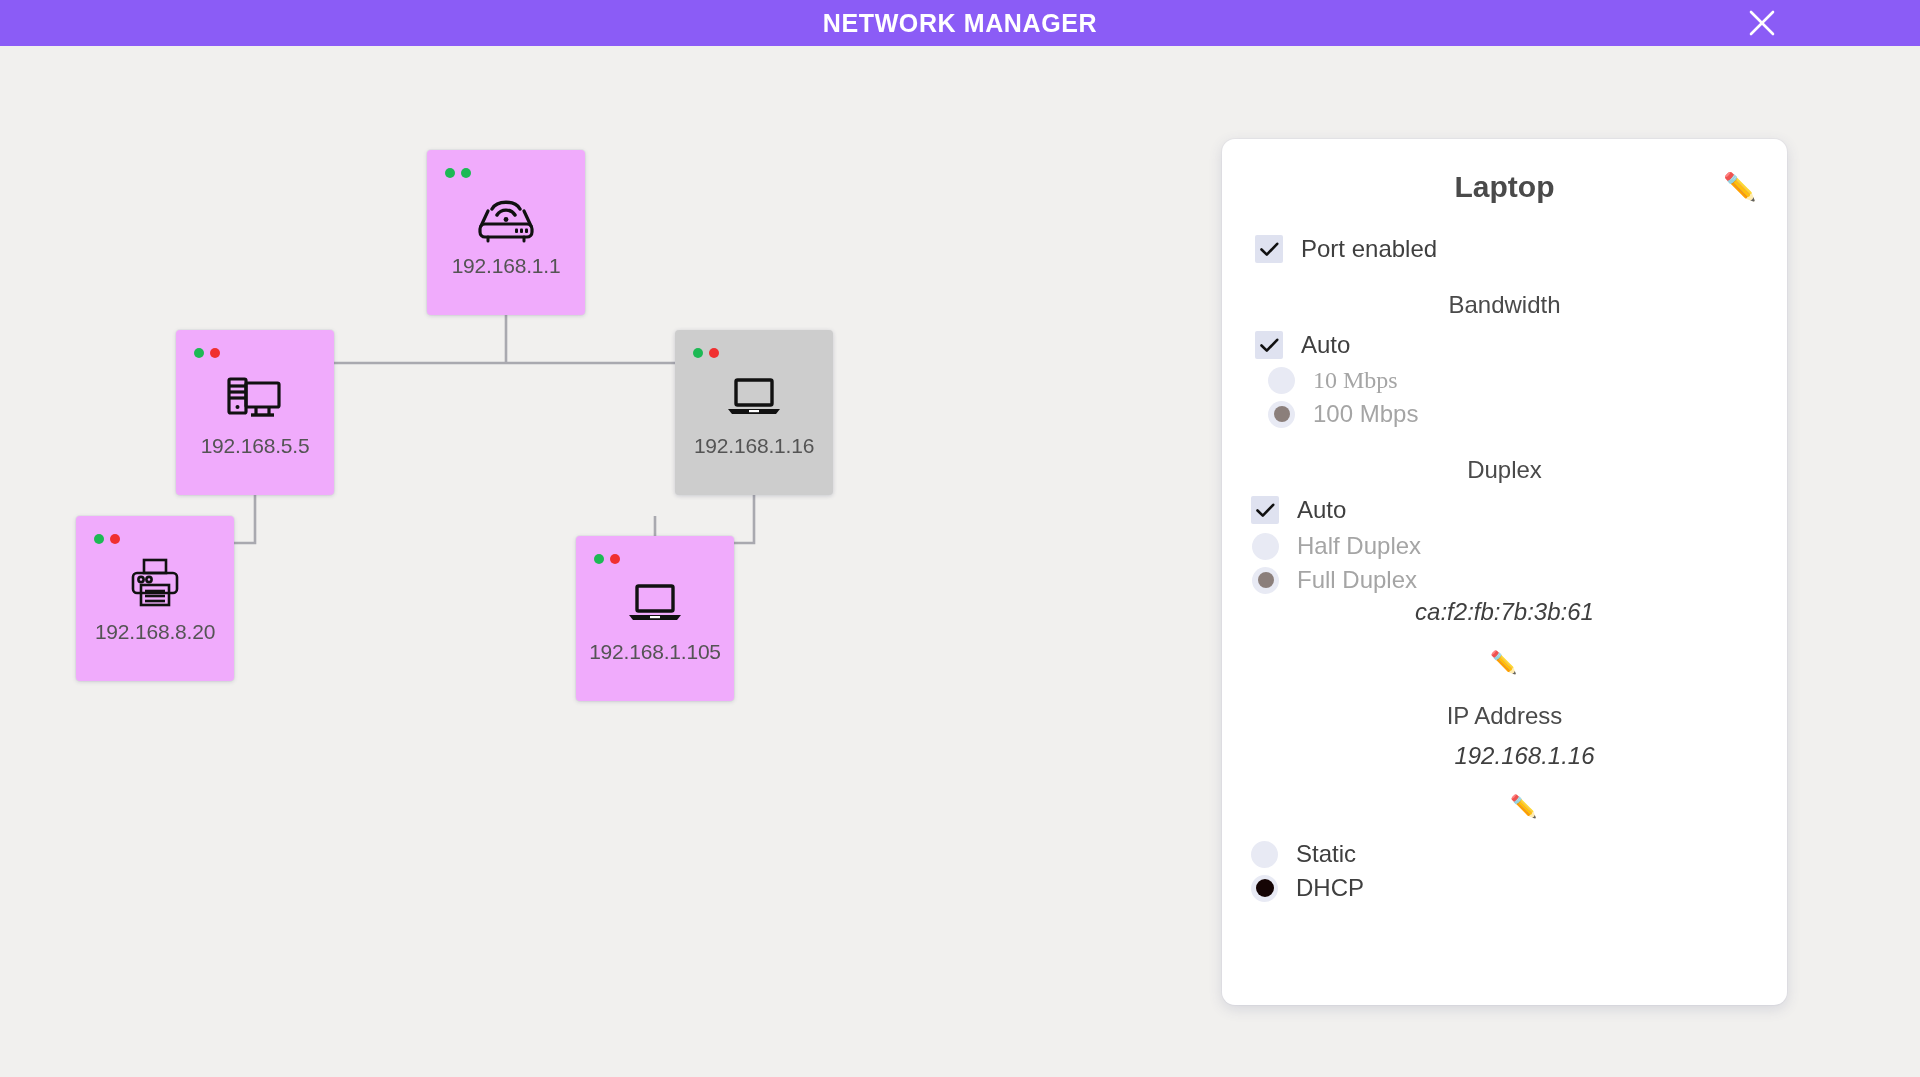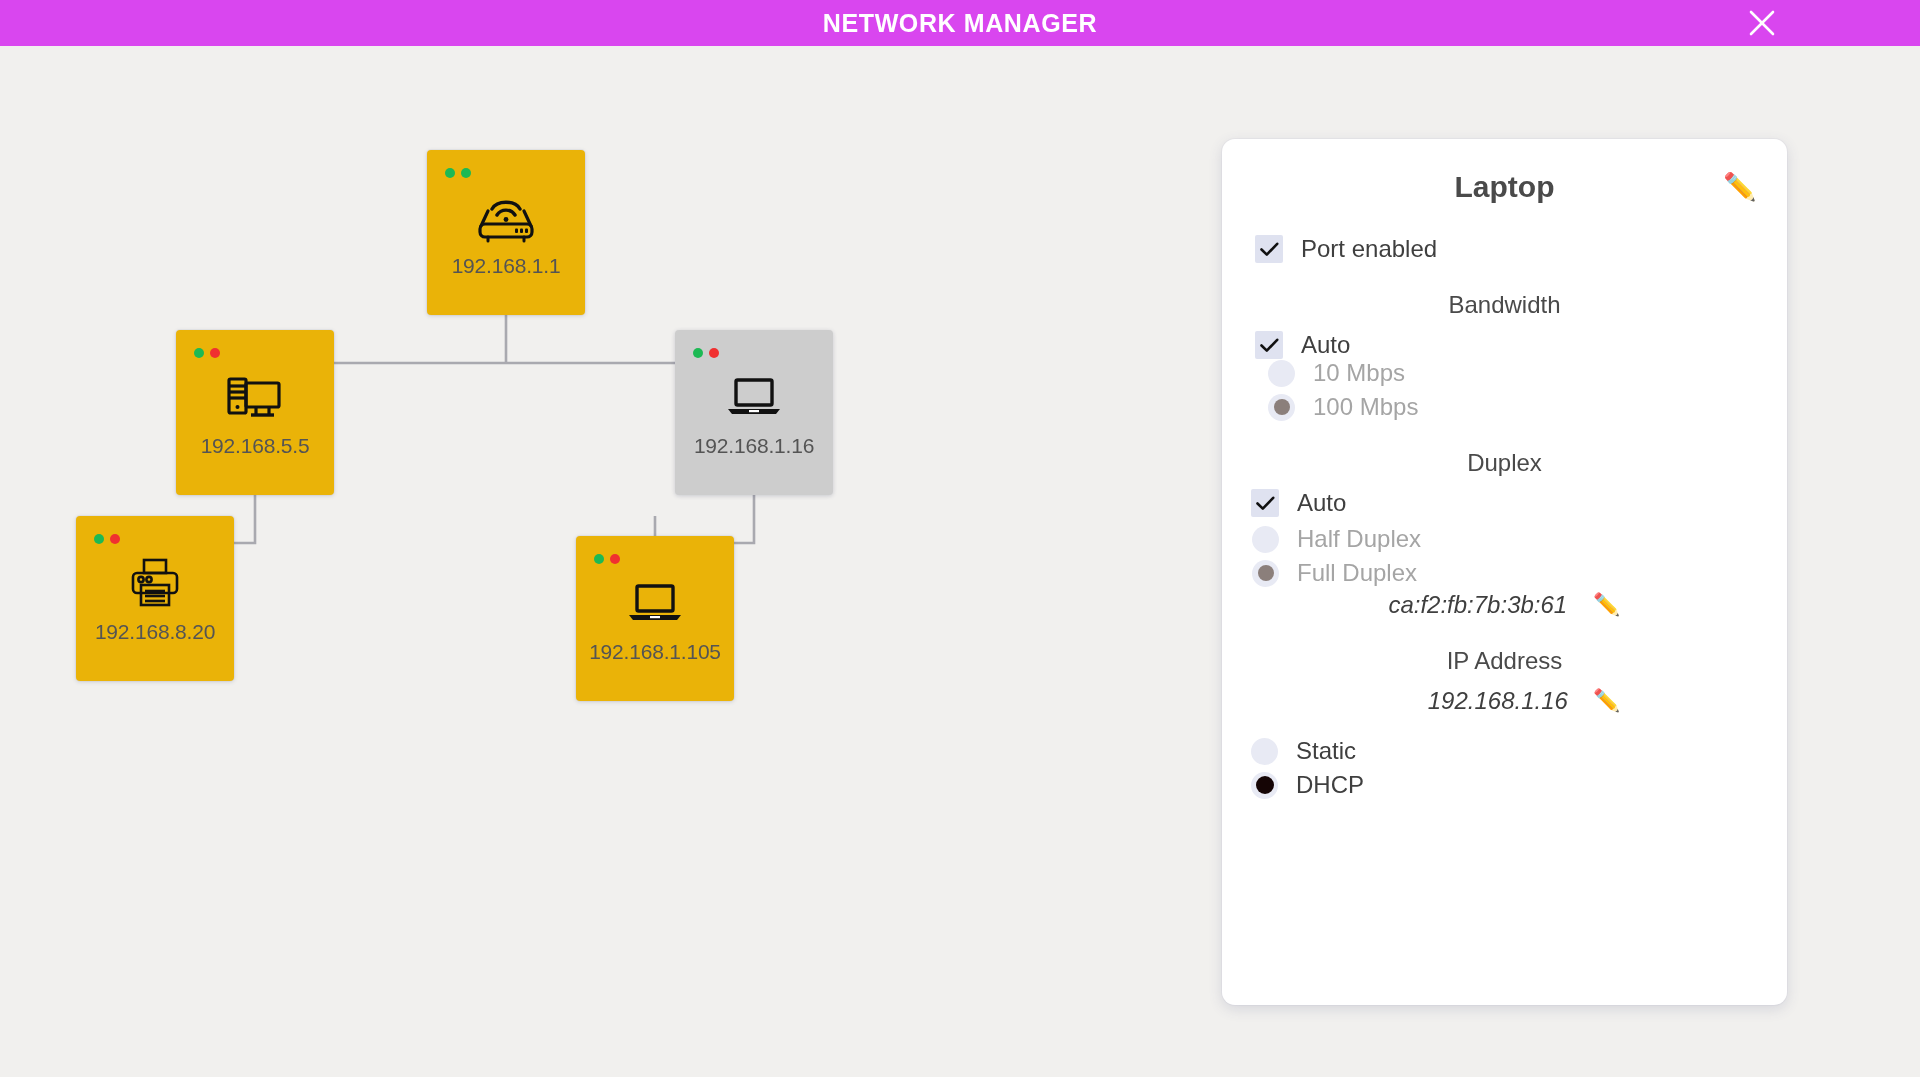"NETWORK MANAGER" #titlebar { background: #d946ef -> #8b5cf6 }
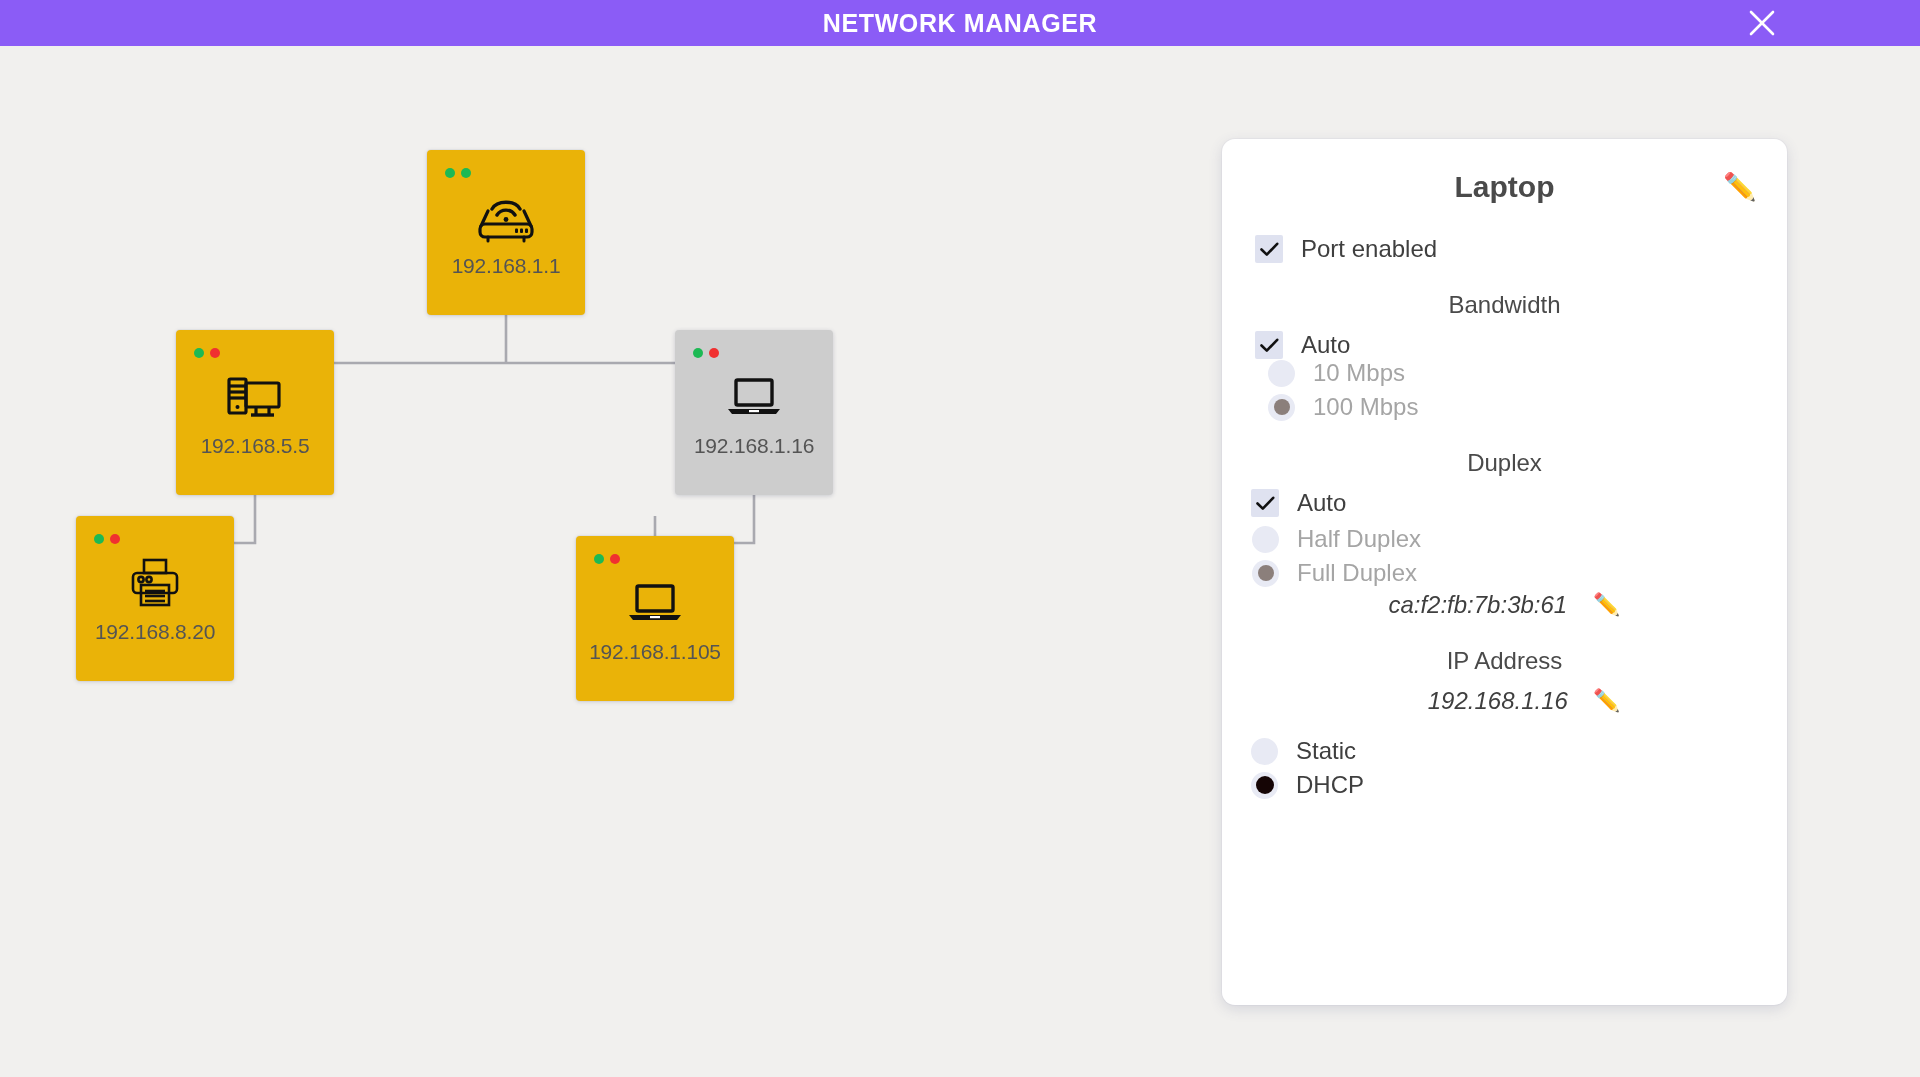"192.168.1.1" .node { background: #eab308 -> #f0abfc }
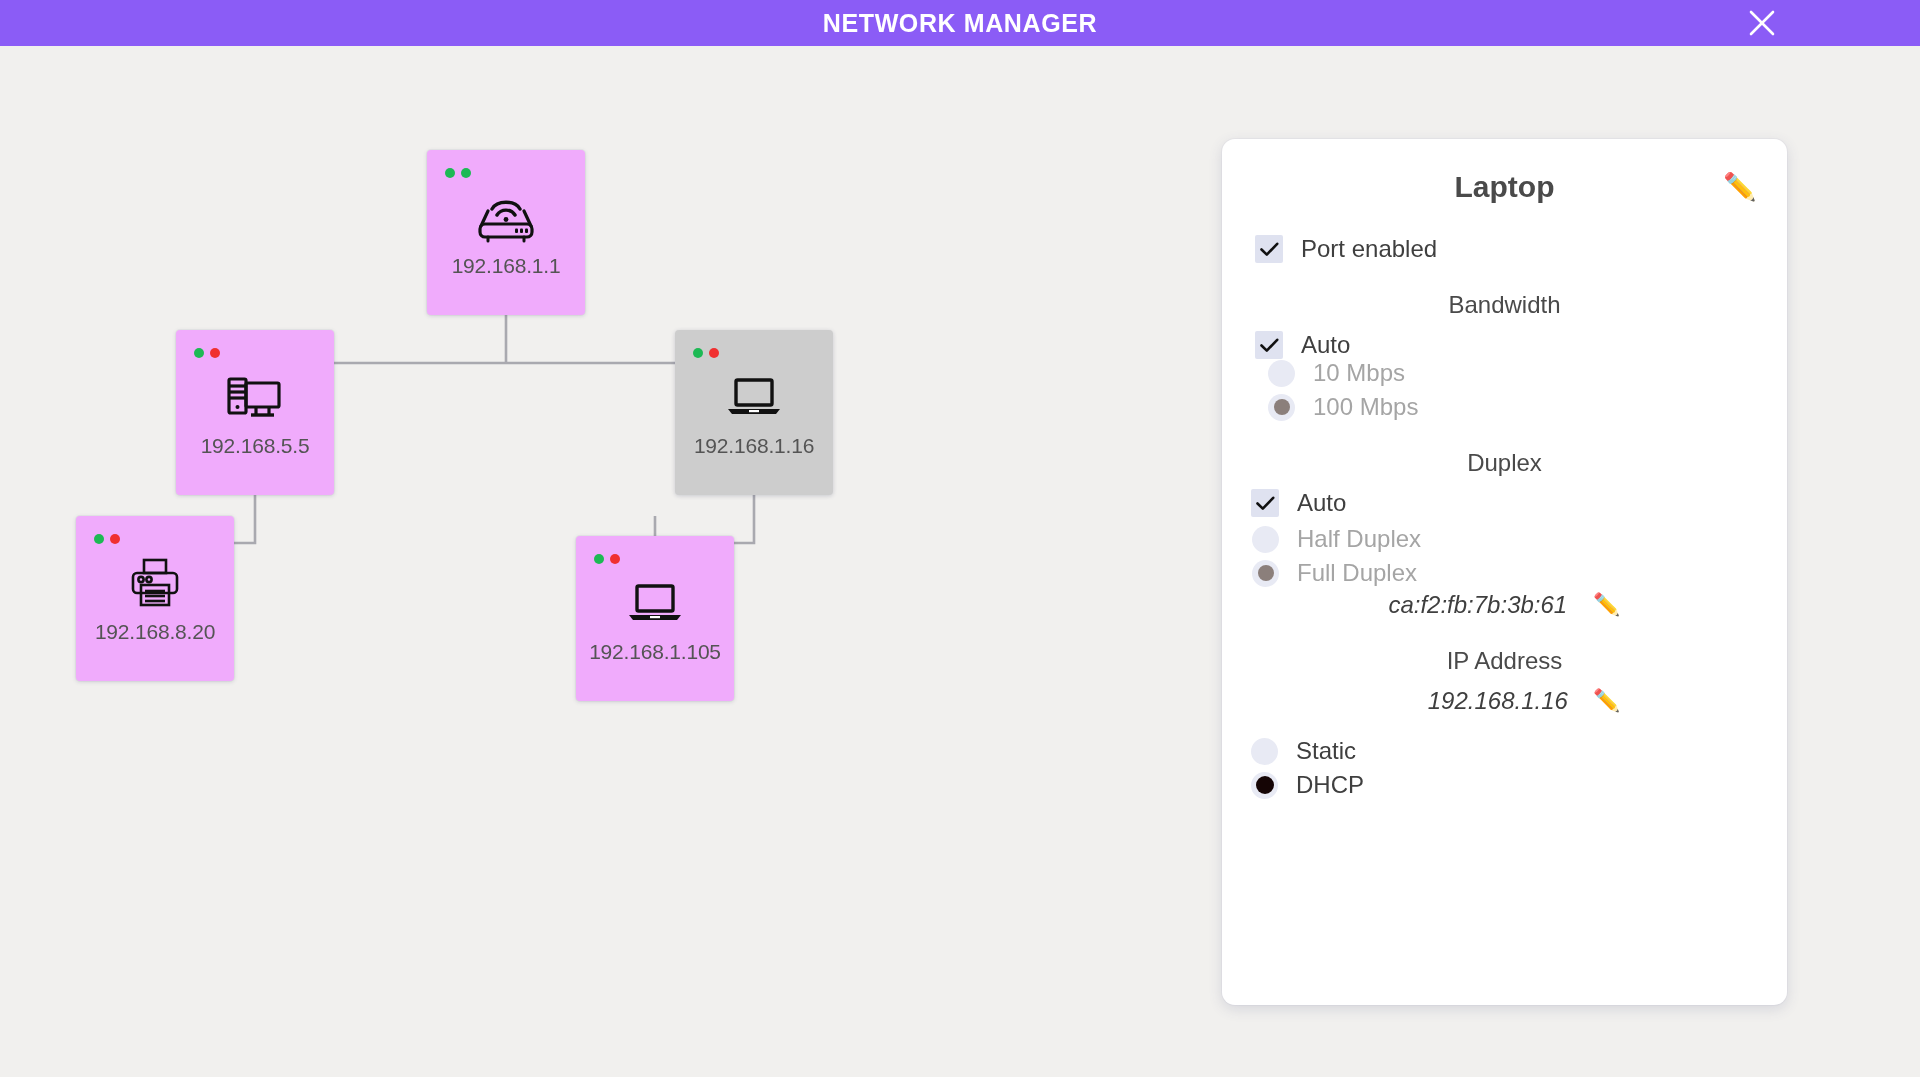"10 Mbps" div.radio-row { font-family: none -> Liberation Serif, serif; margin-top: none -> 8px }
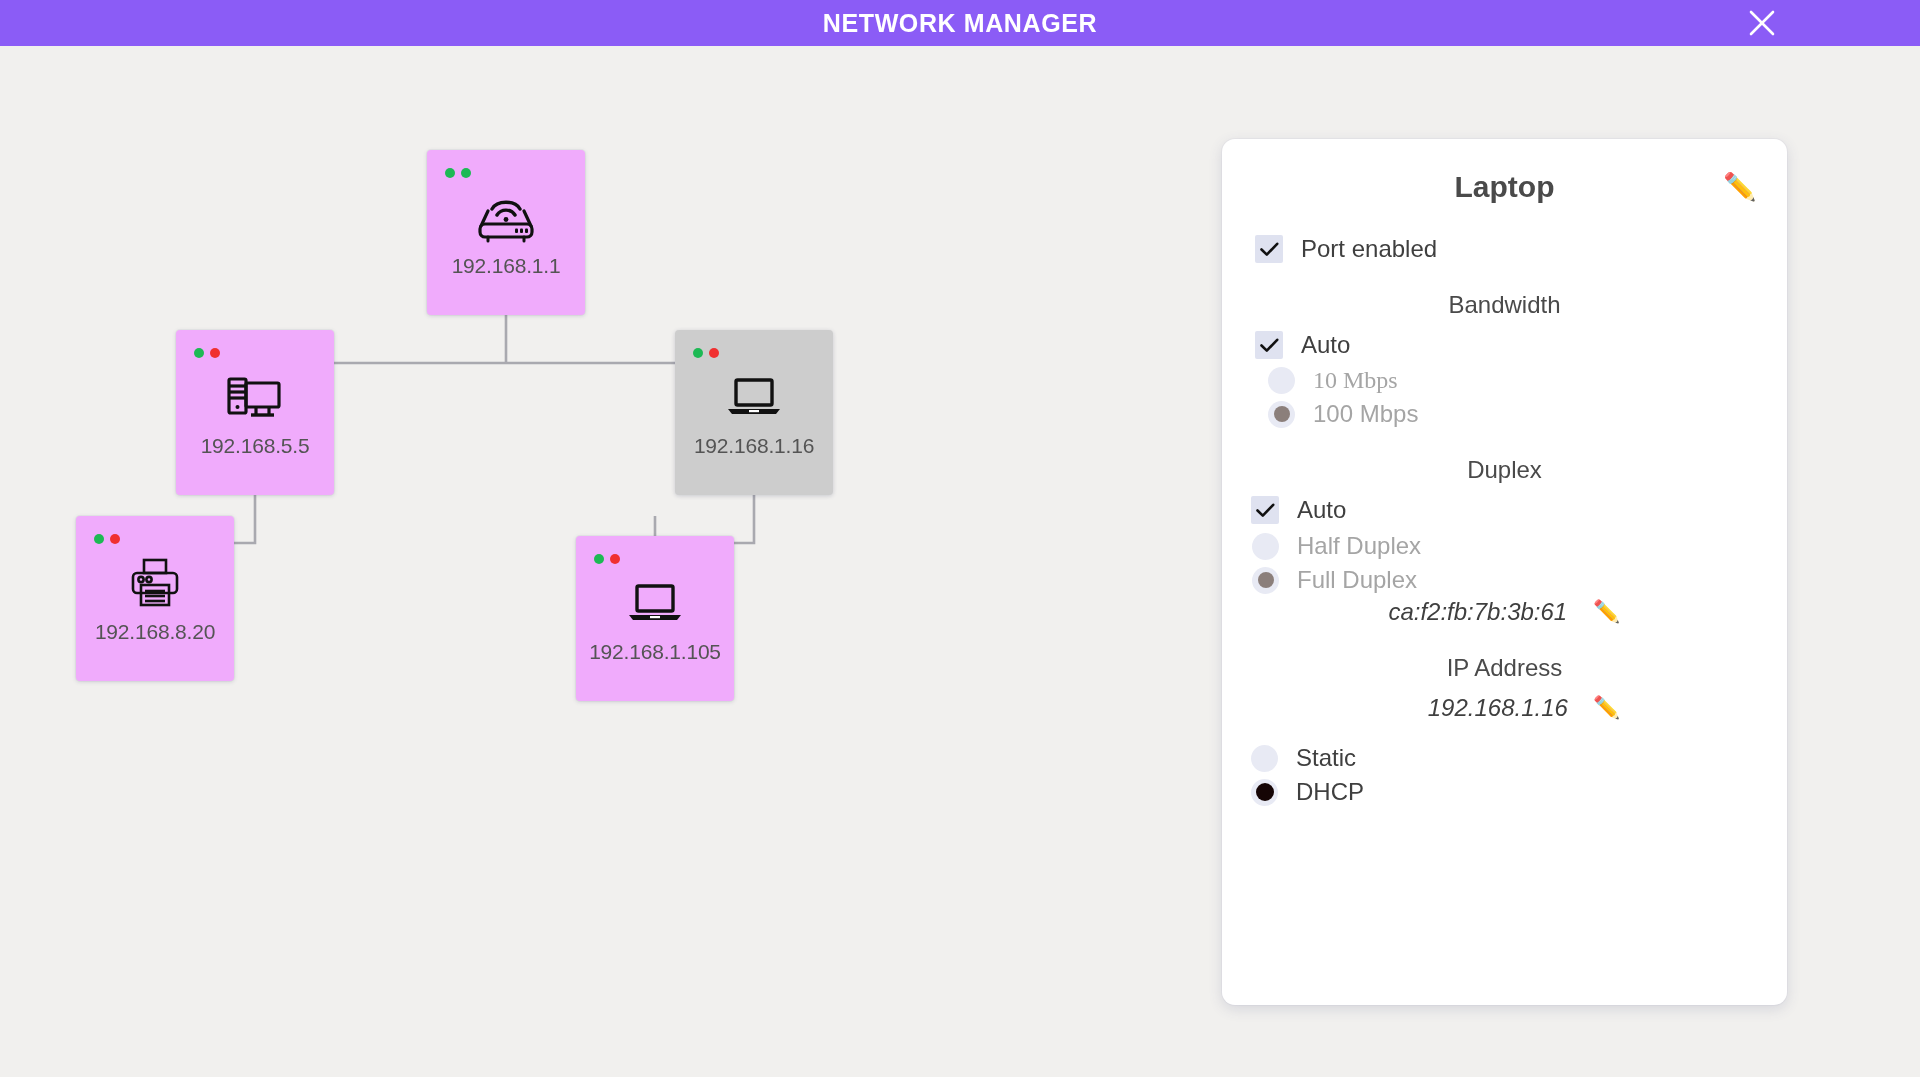"ca:f2:fb:7b:3b:61" .value-row { flex-direction: none -> column }
